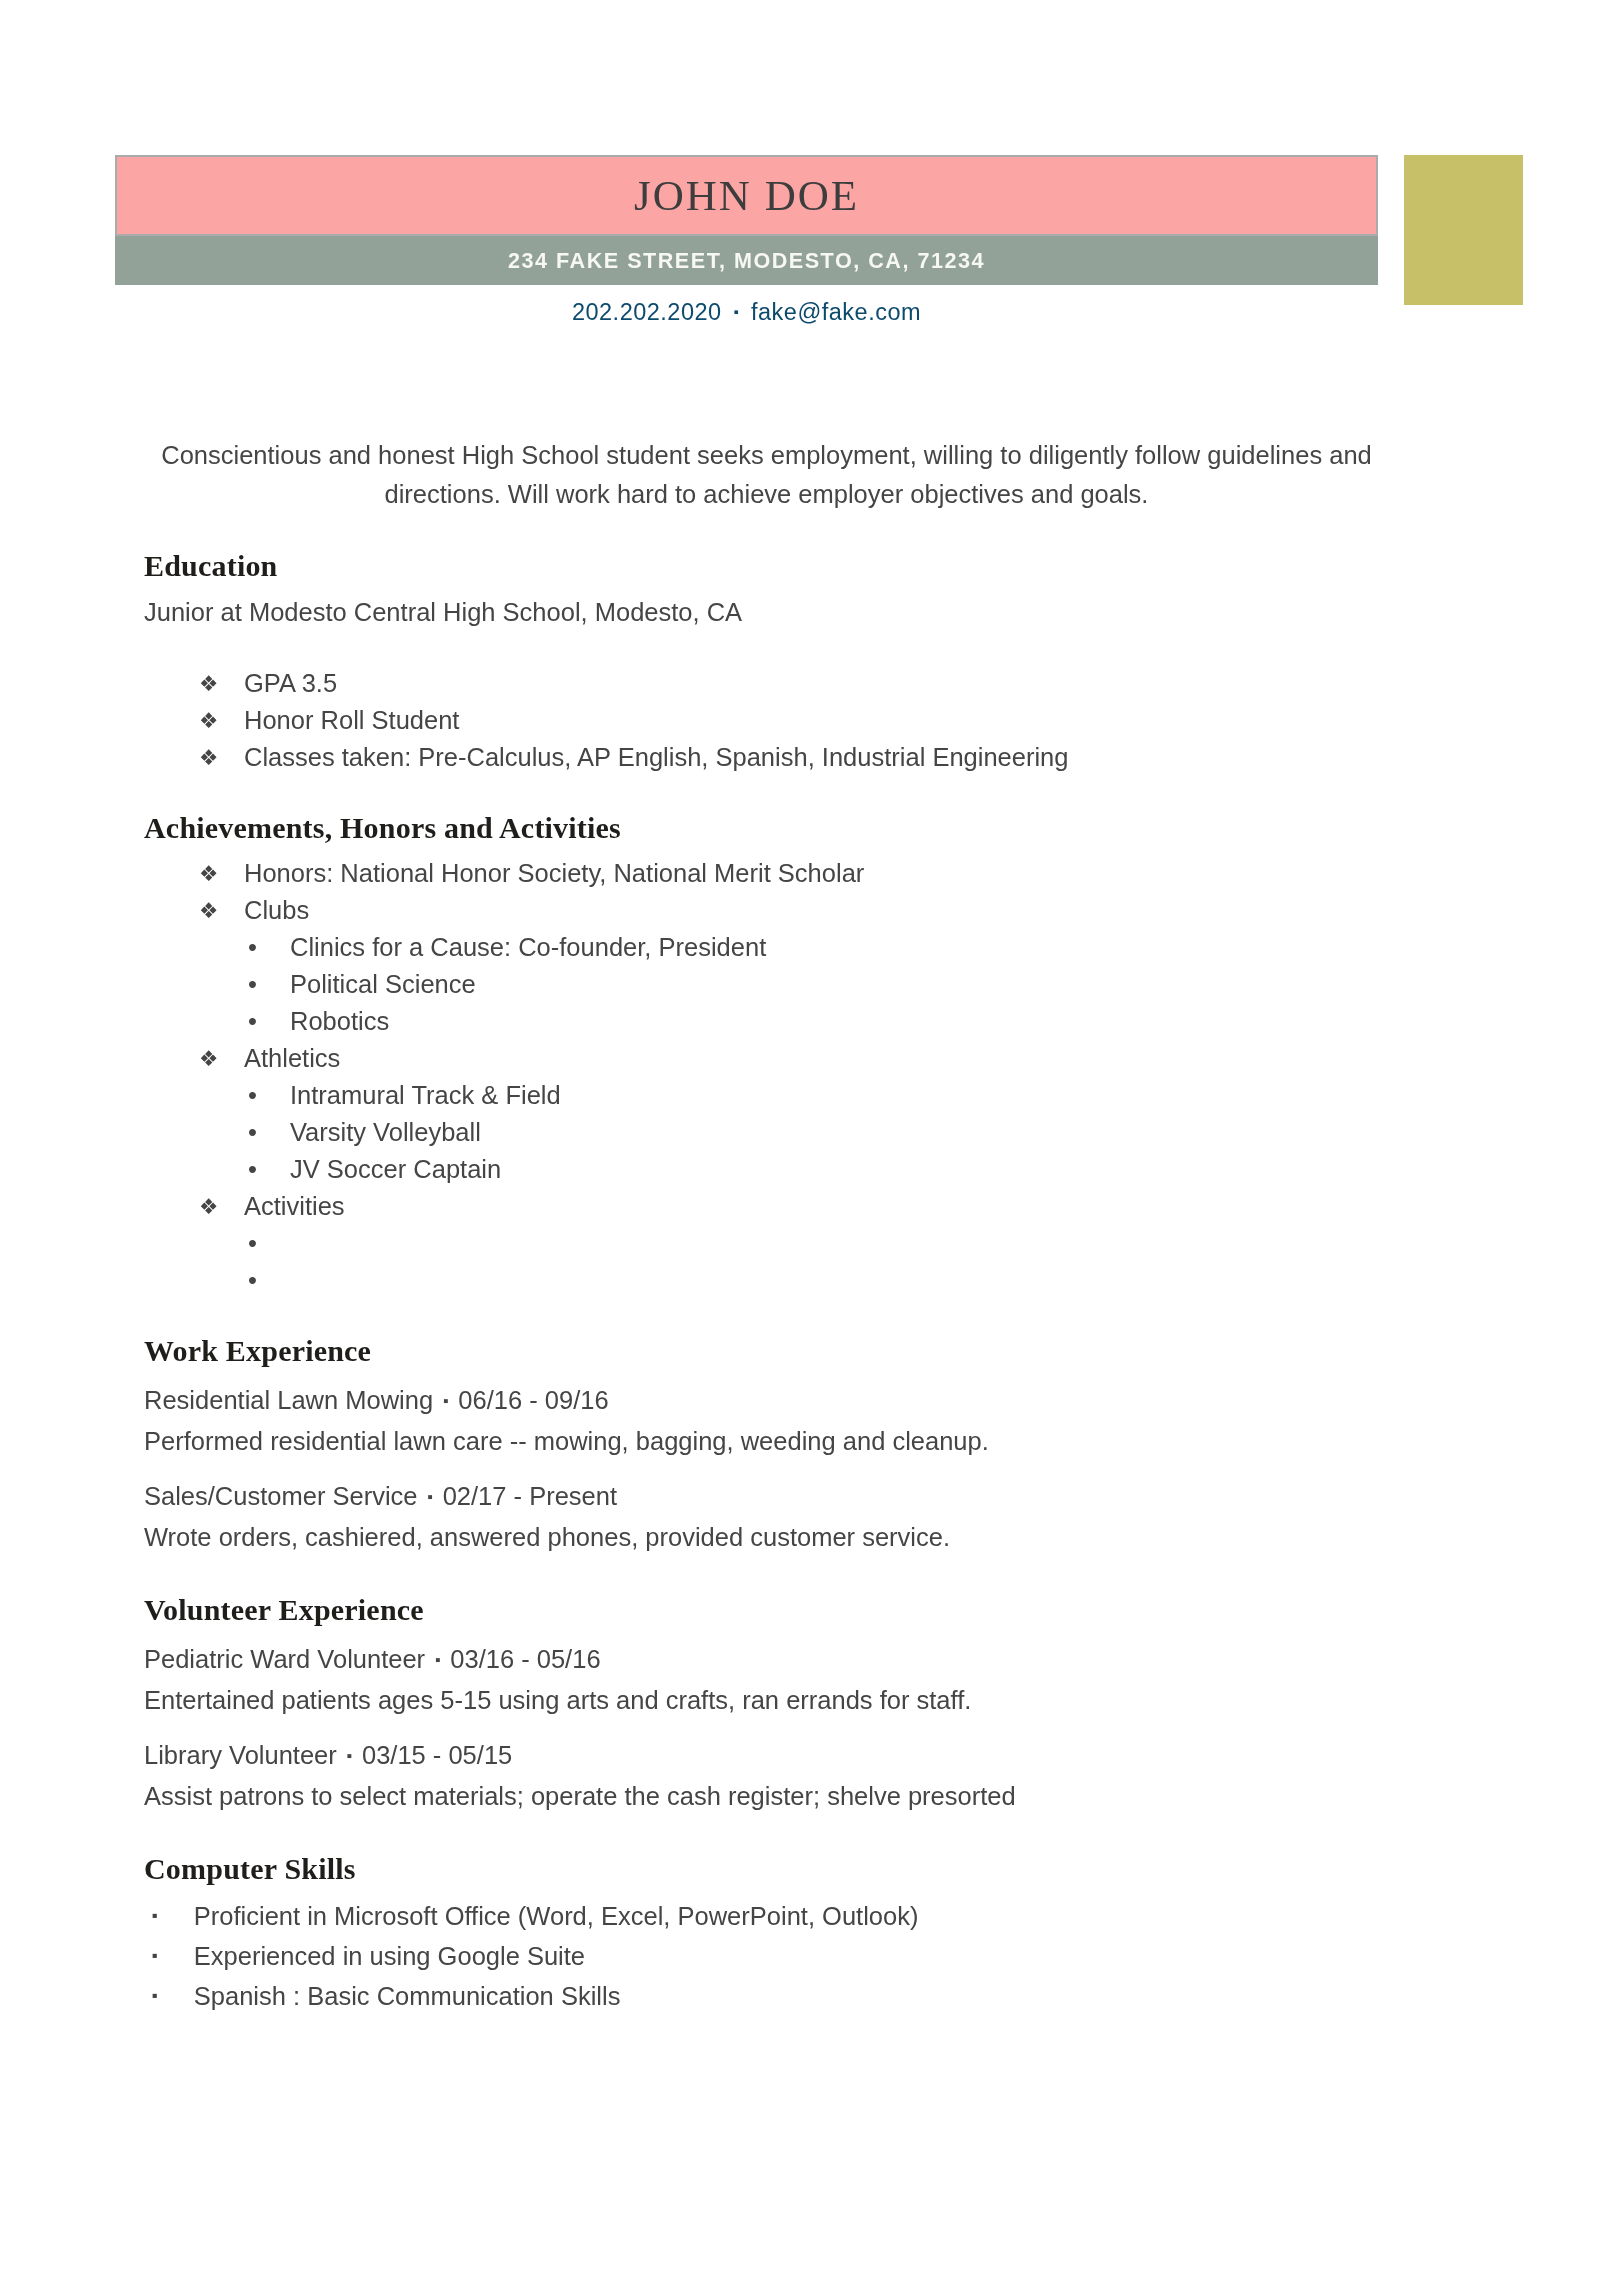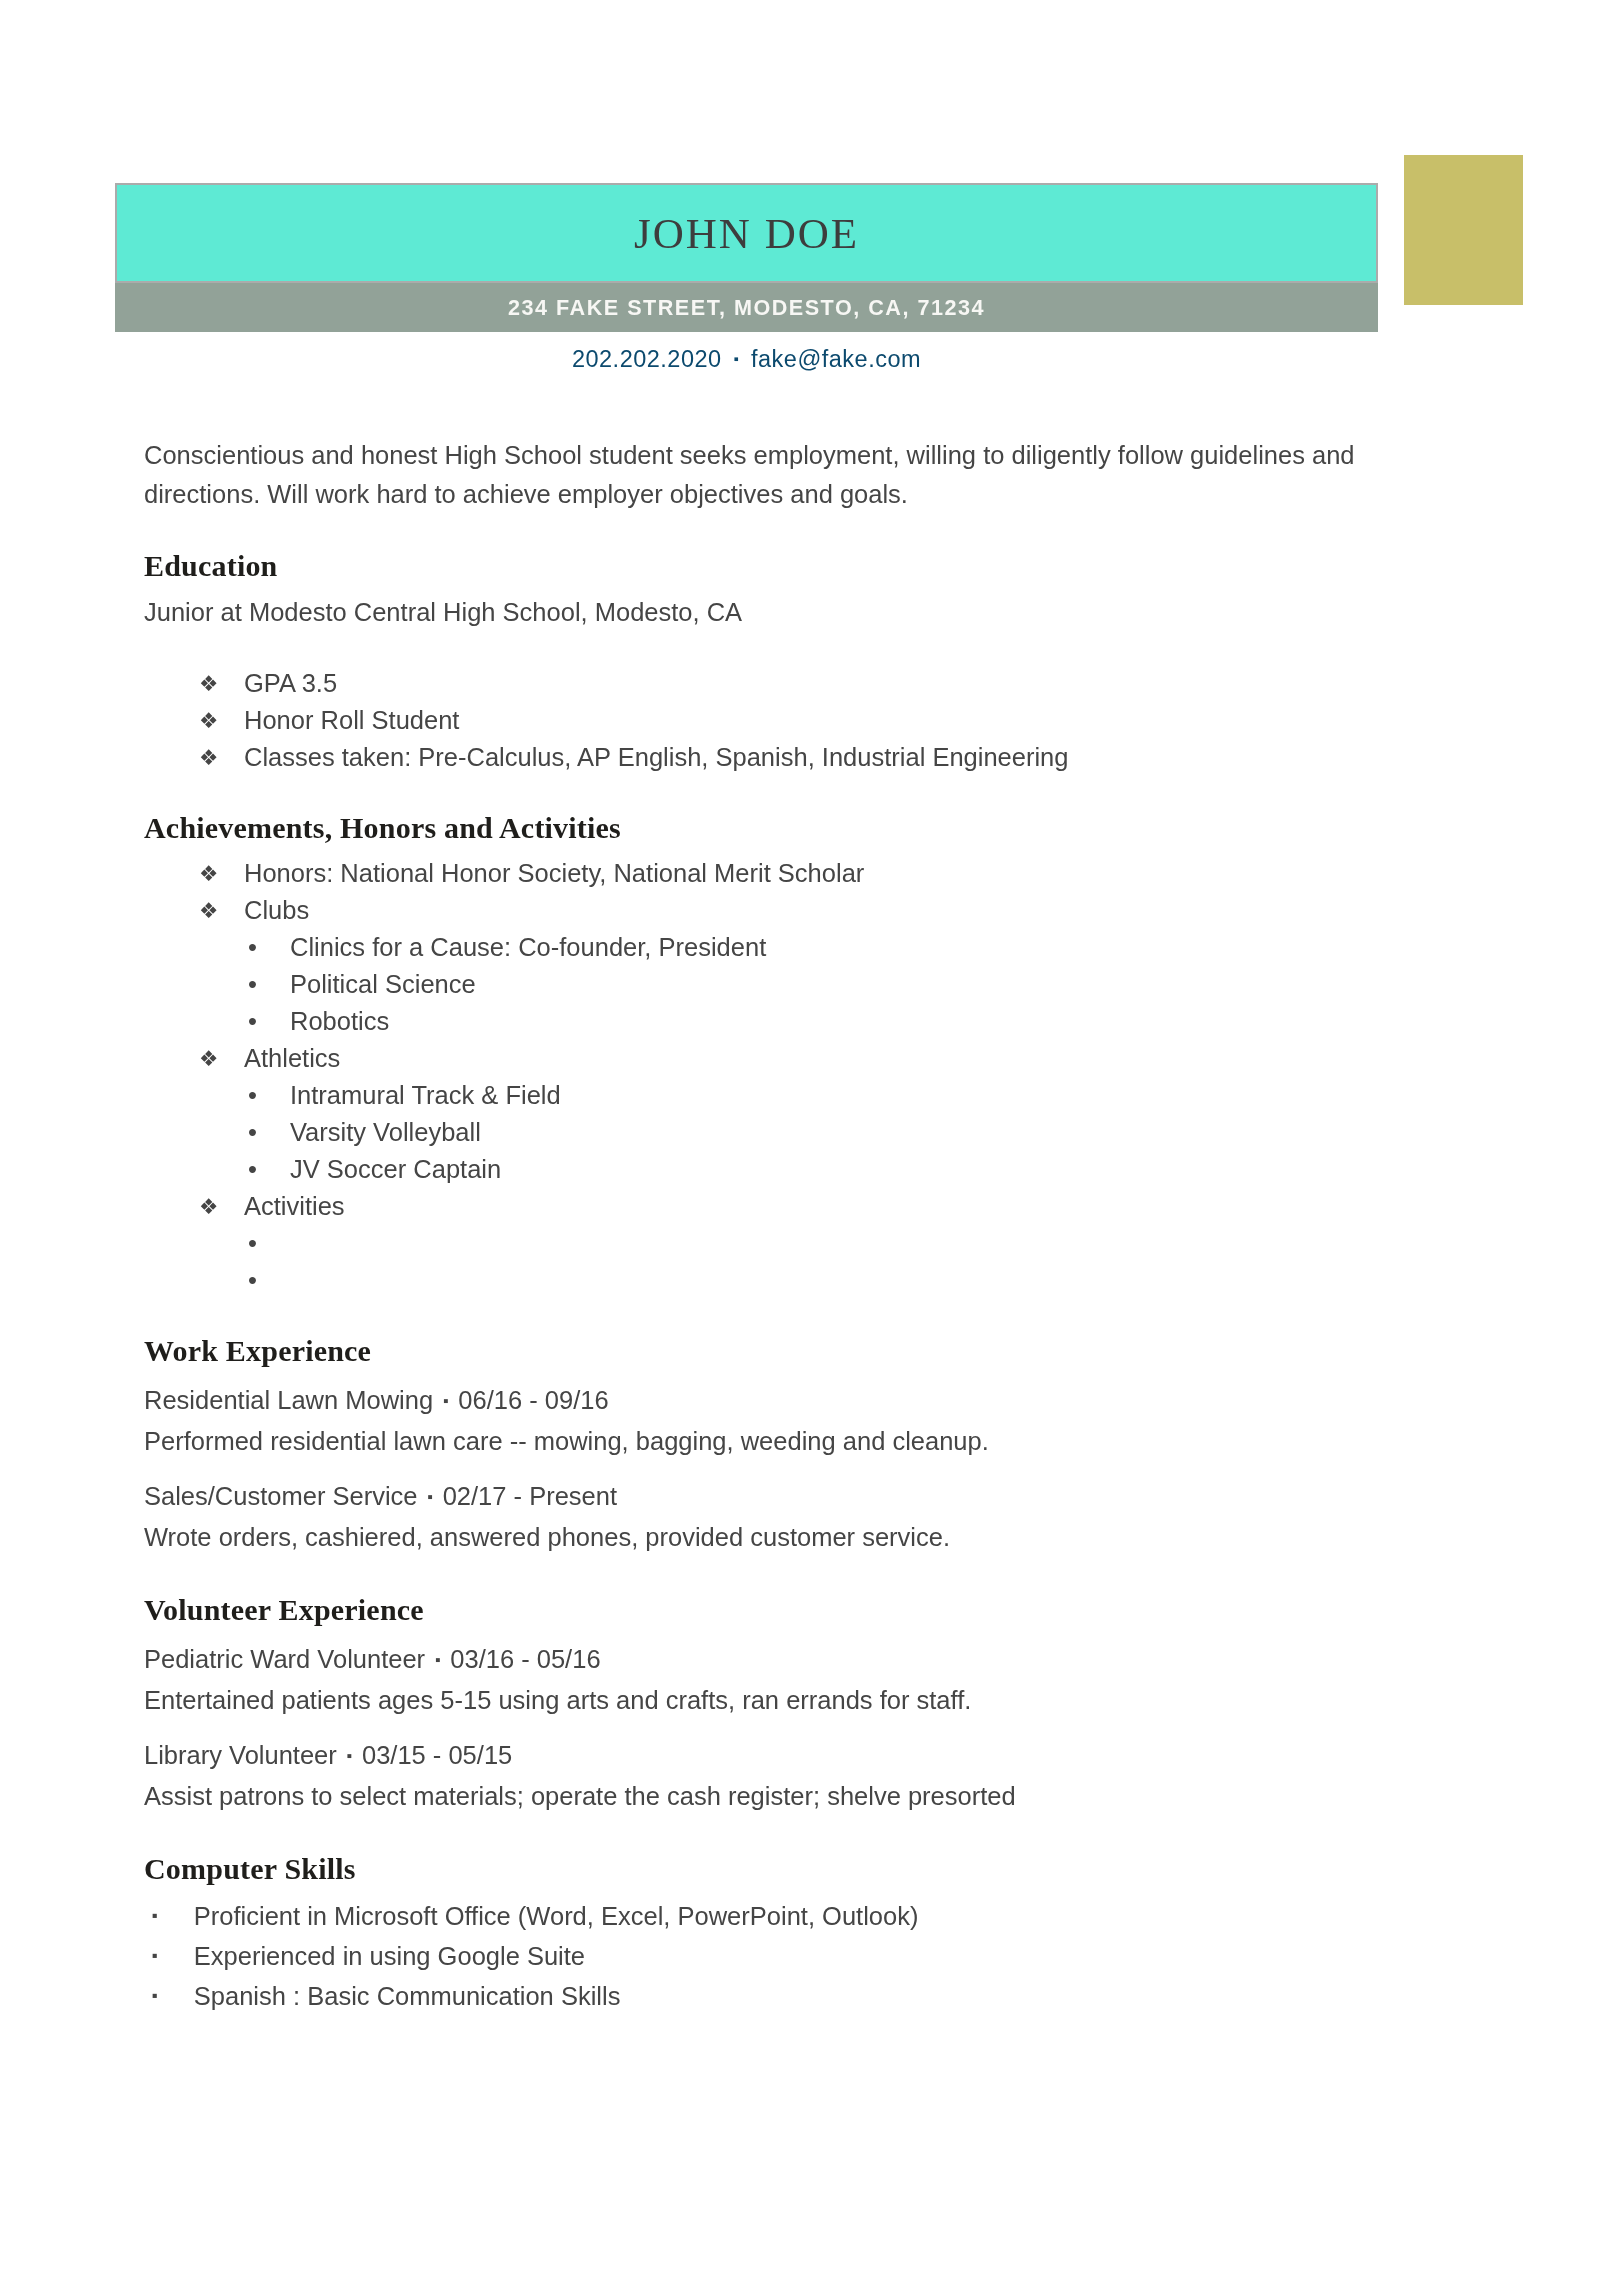"JOHN DOE" .name-box { background: #5eead4 -> #fca5a5; height: 100px -> 81px; margin-top: 28px -> none }
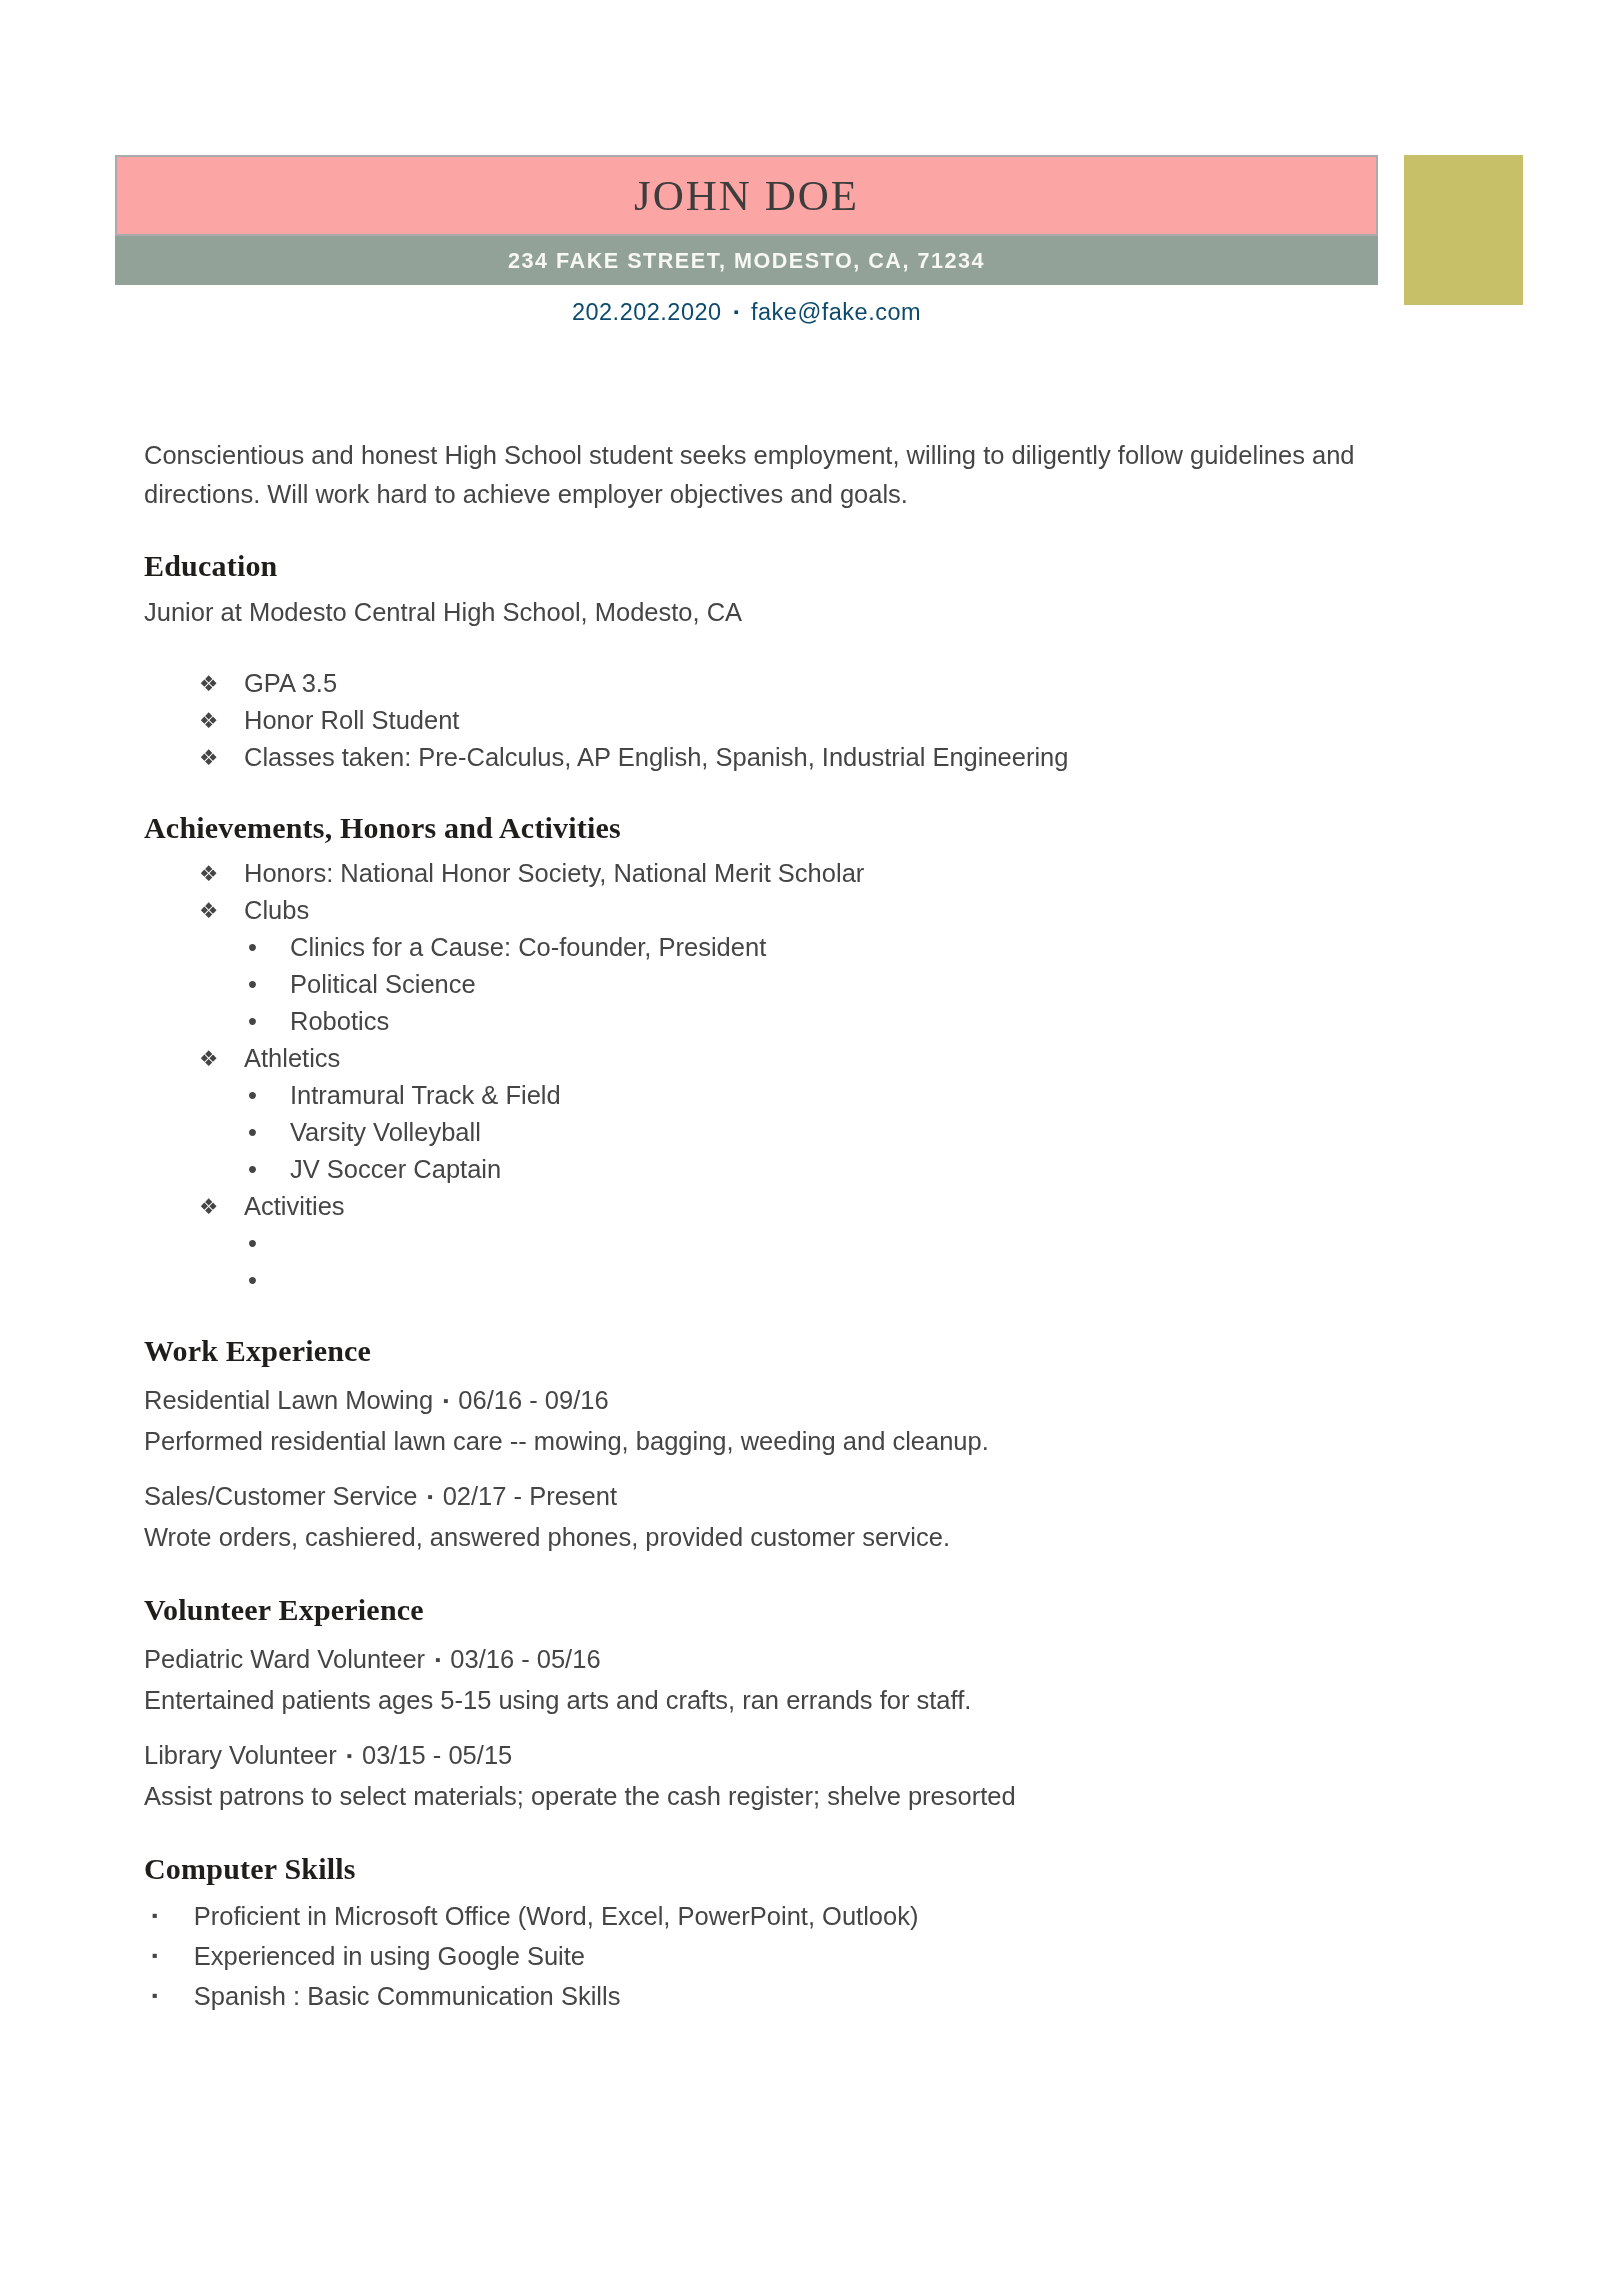"Conscientious and honest High School" .summary { text-align: none -> center }
